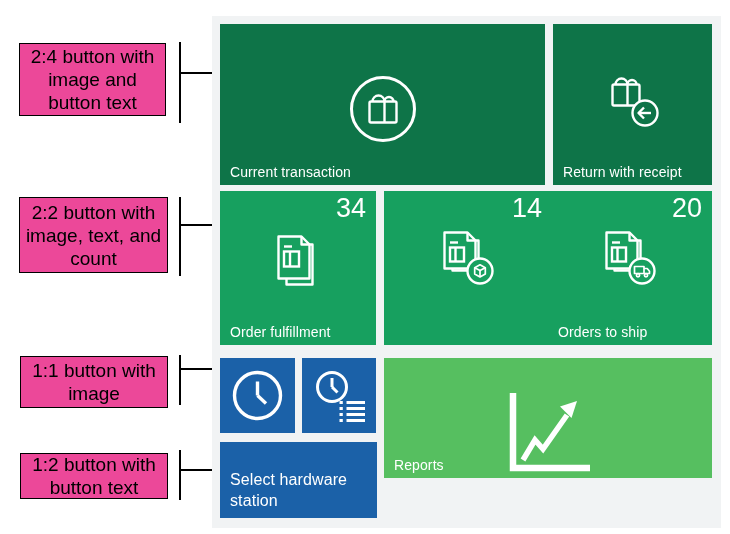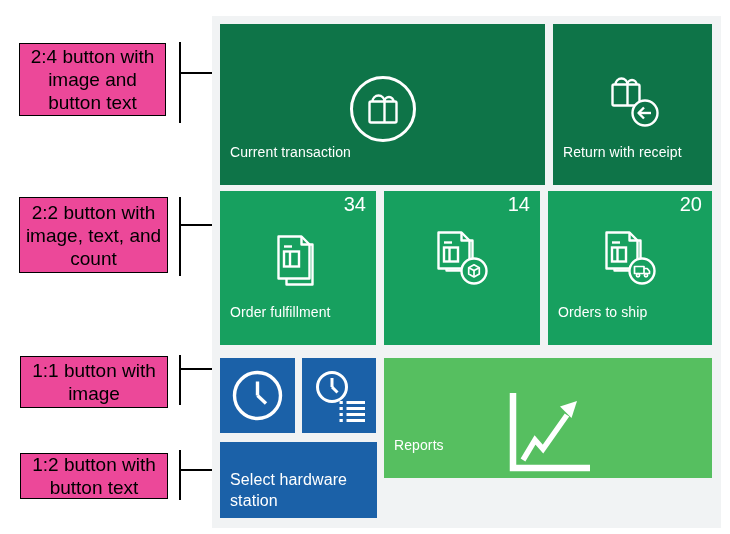"Current transaction" .tile .label { bottom: 24px -> 4px }
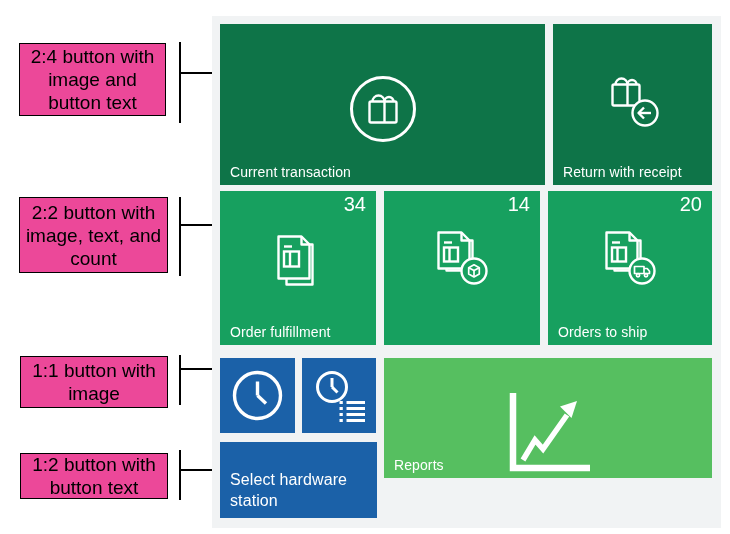"34" .tile .count { font-size: 20px -> 27px }
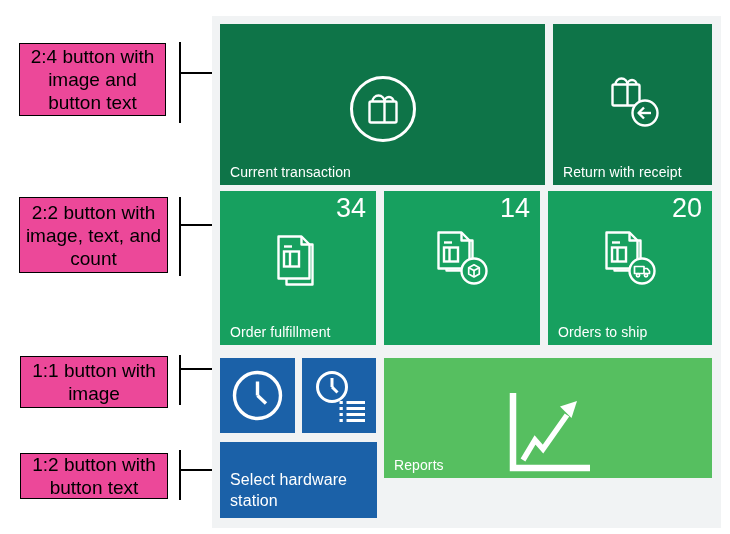"14" #t-pickup { padding-left: none -> 12px }
